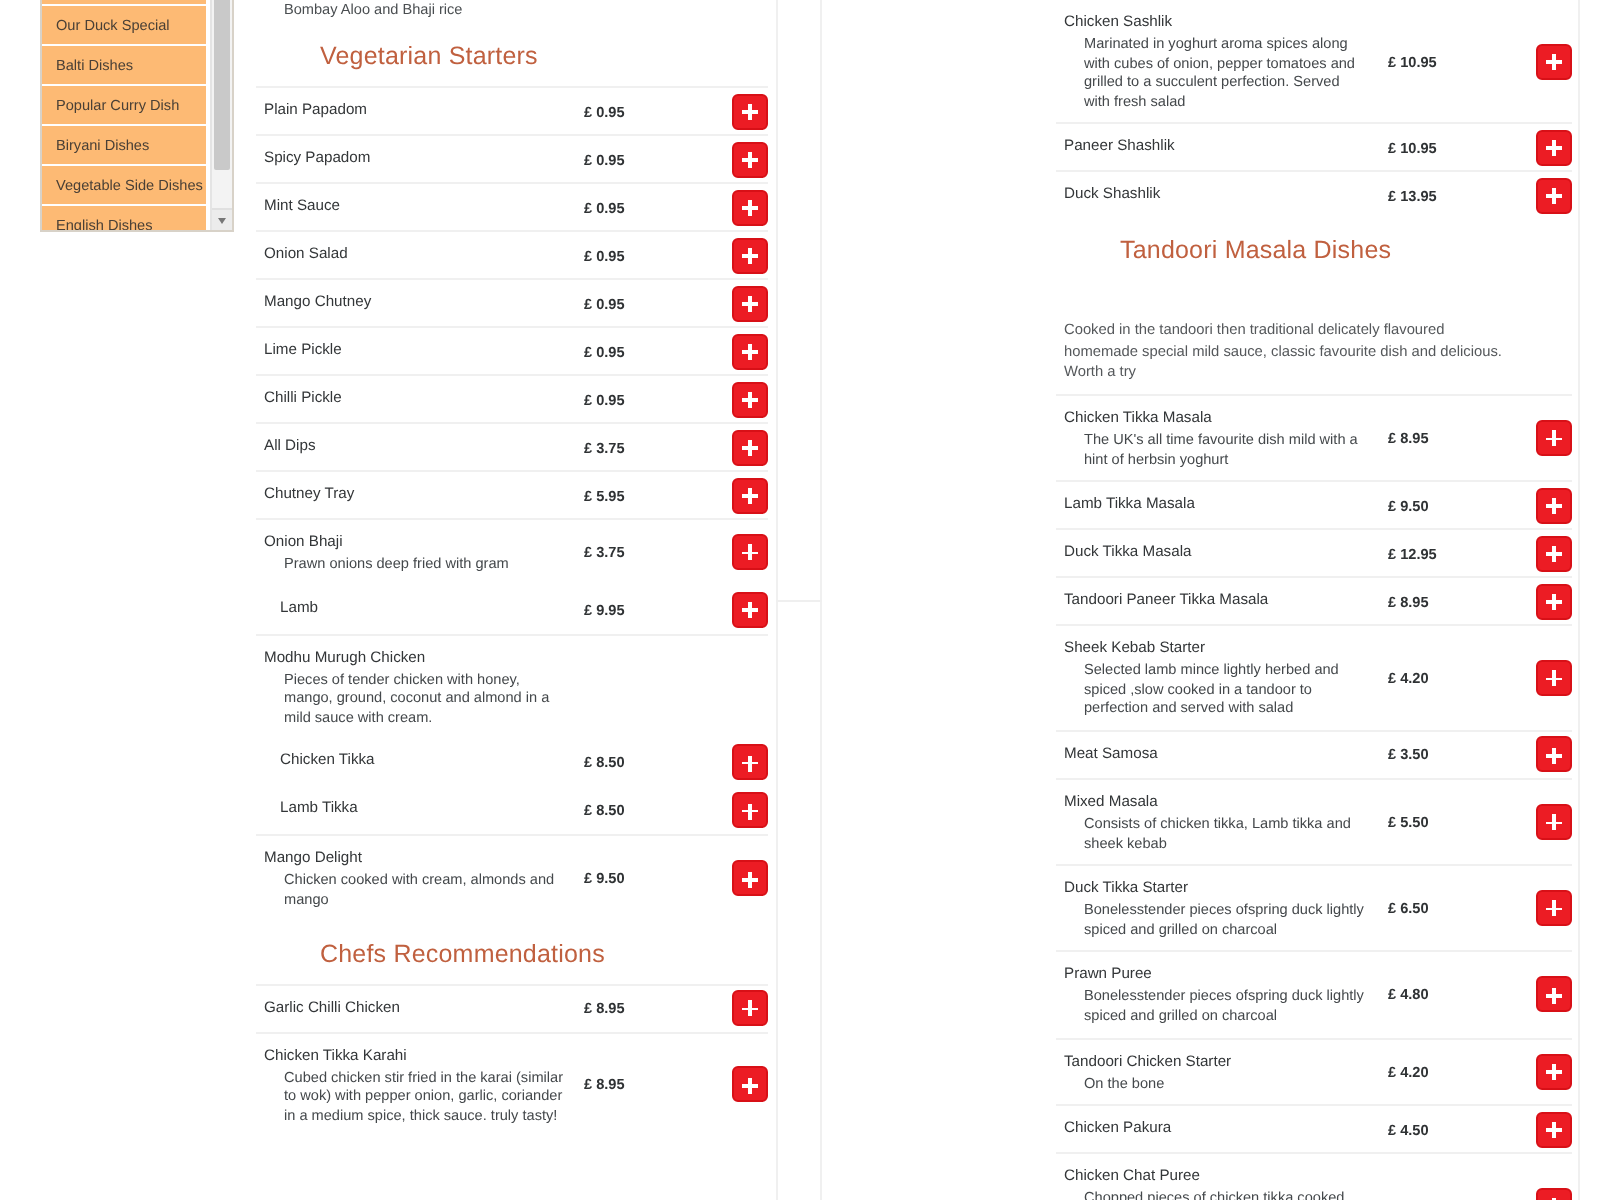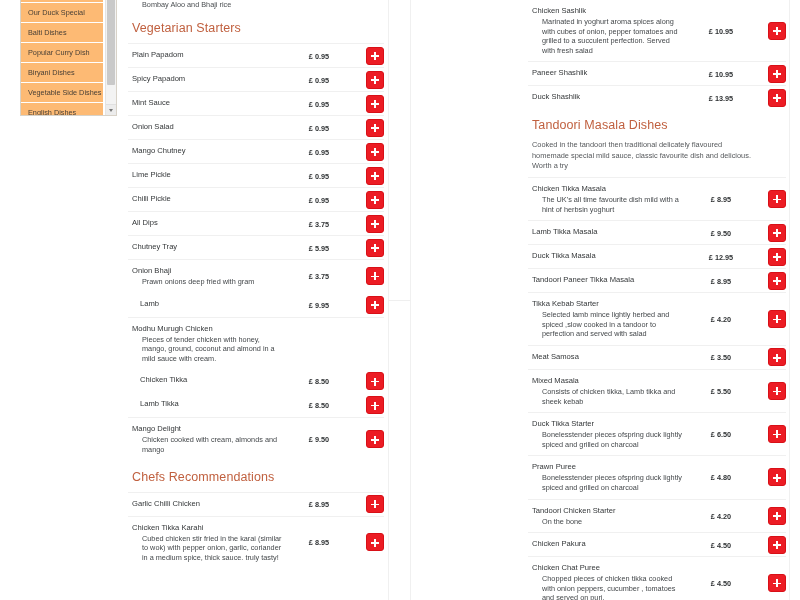"Vegetarian Starters" .sect-title { margin-left: none -> 28px }
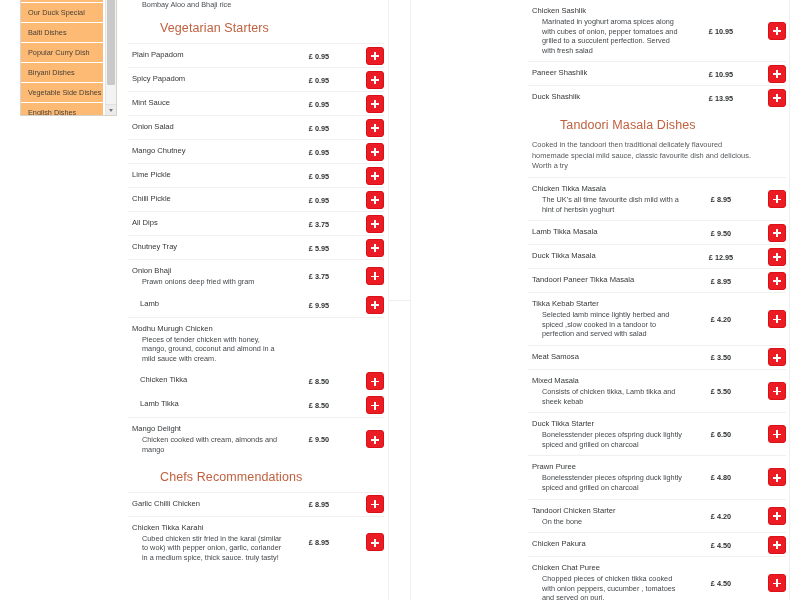"£ 10.95" .price { text-align: center -> left }
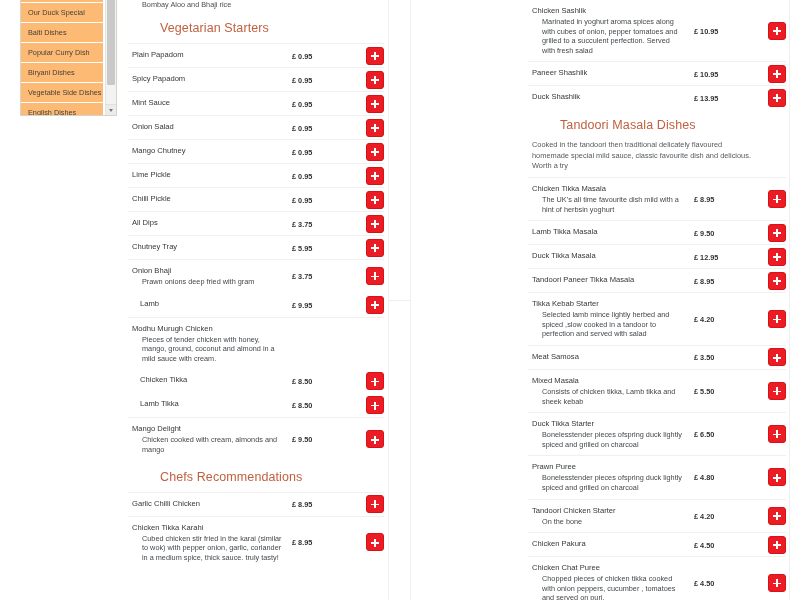"Cooked in the tandoori then" .sect-desc { margin-top: none -> 20px }
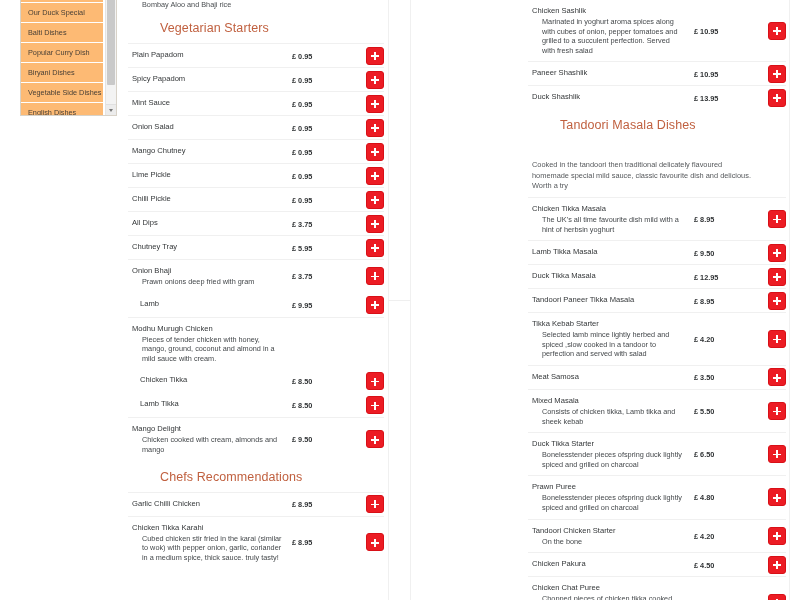"Tikka Kebab Starter" div.item-name { text: Tikka -> Sheek }
